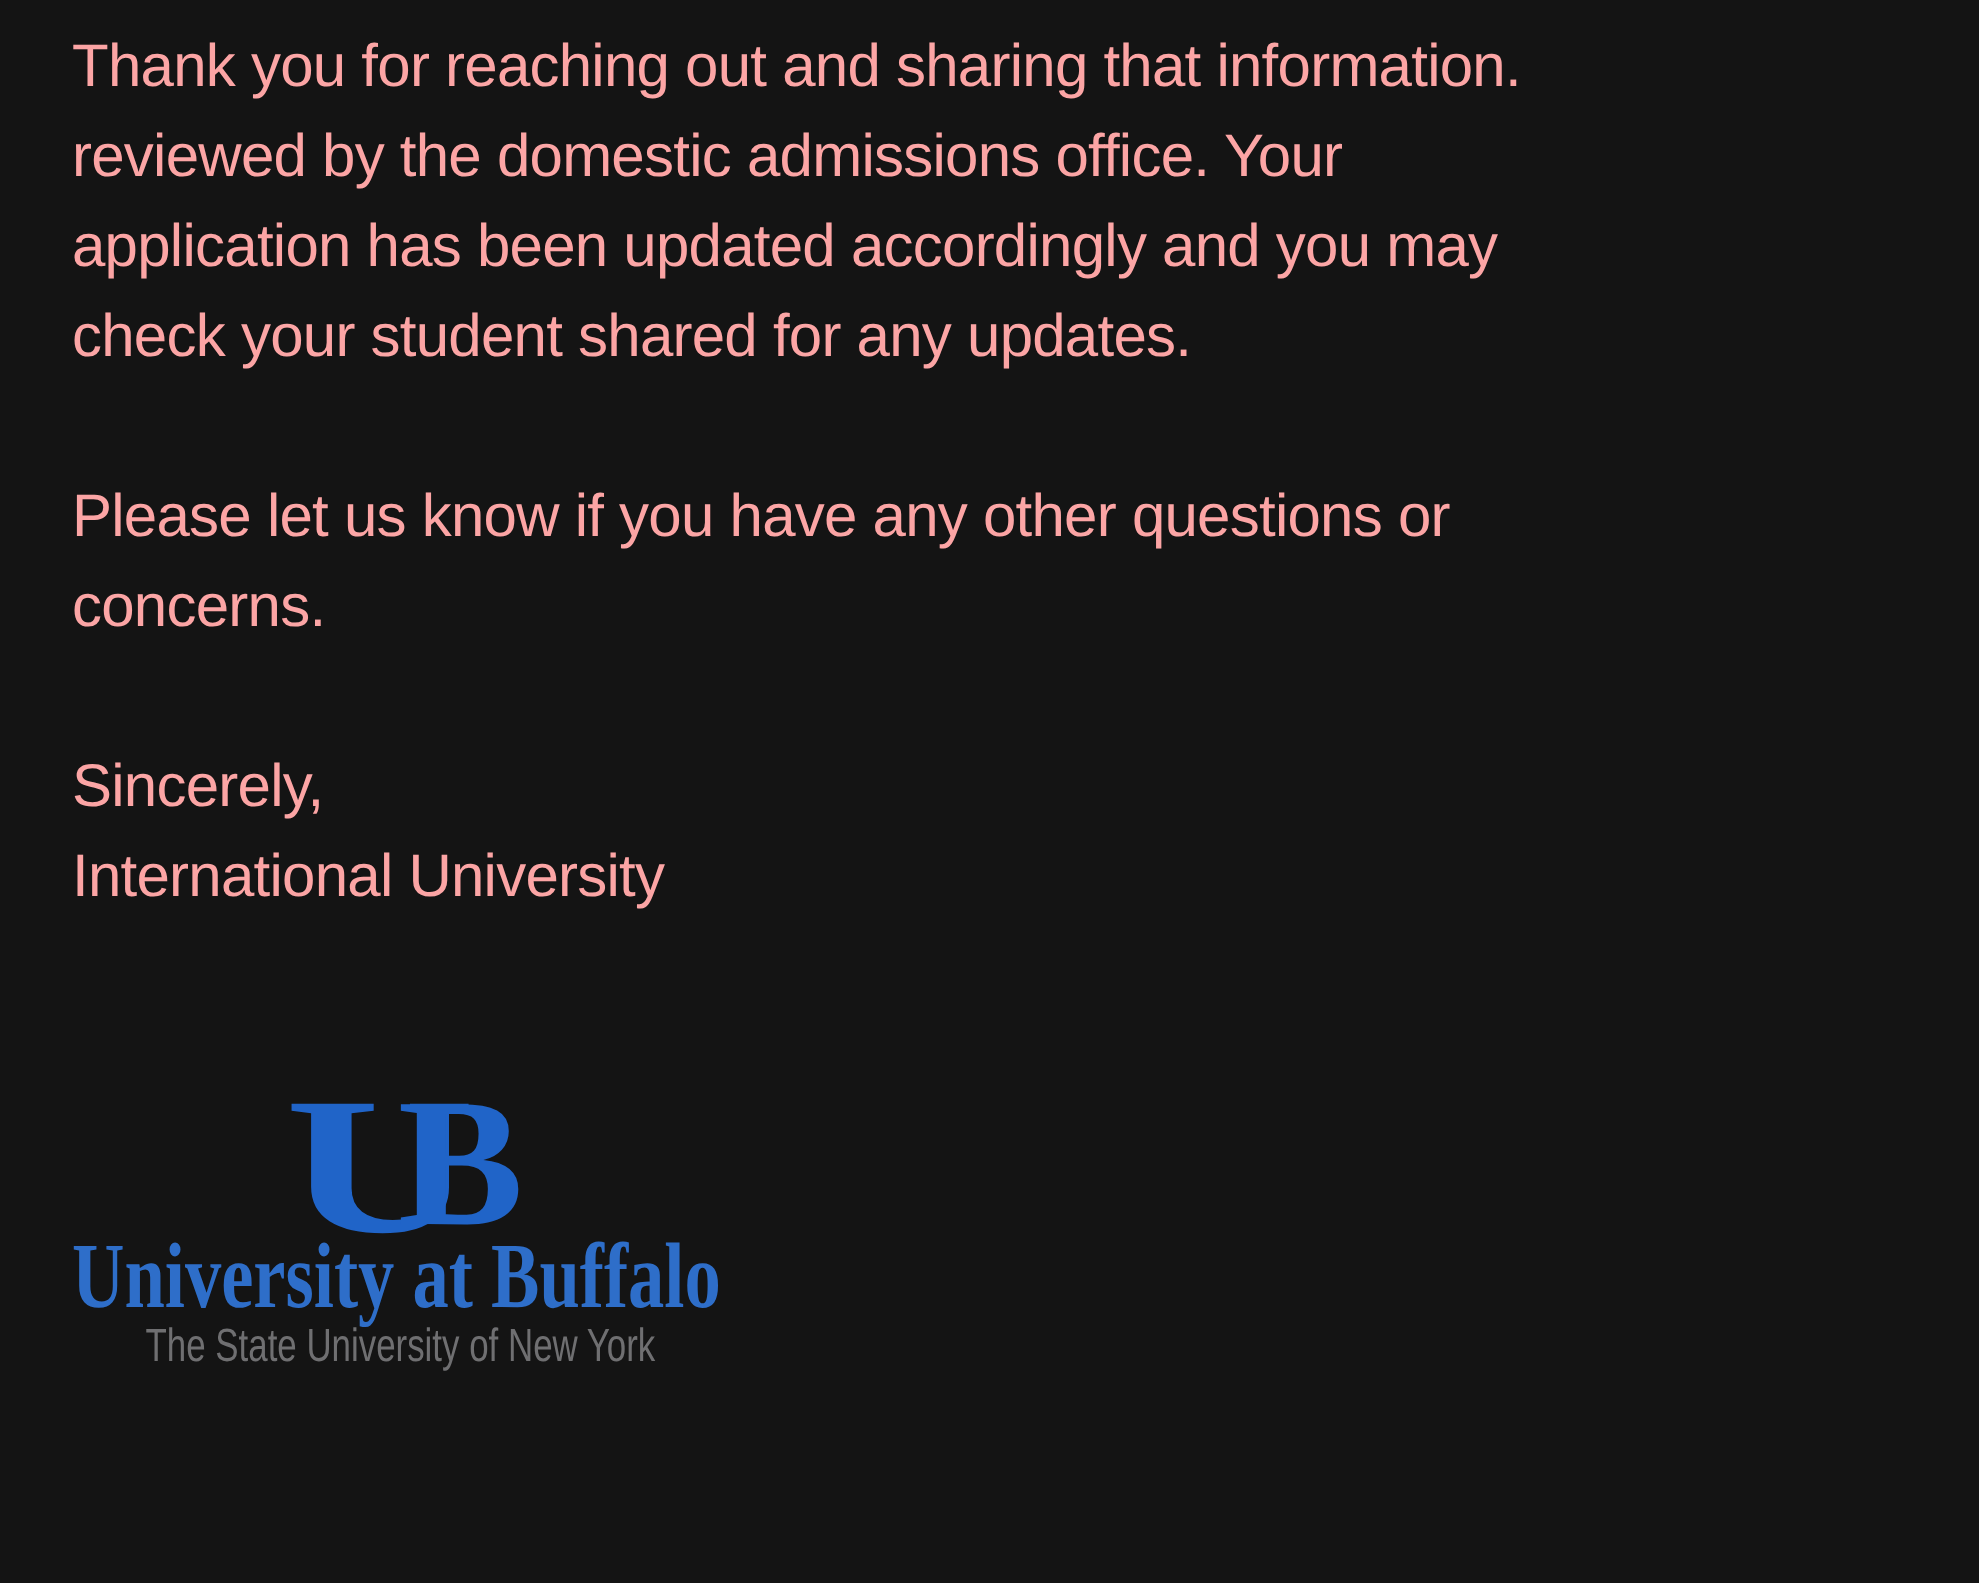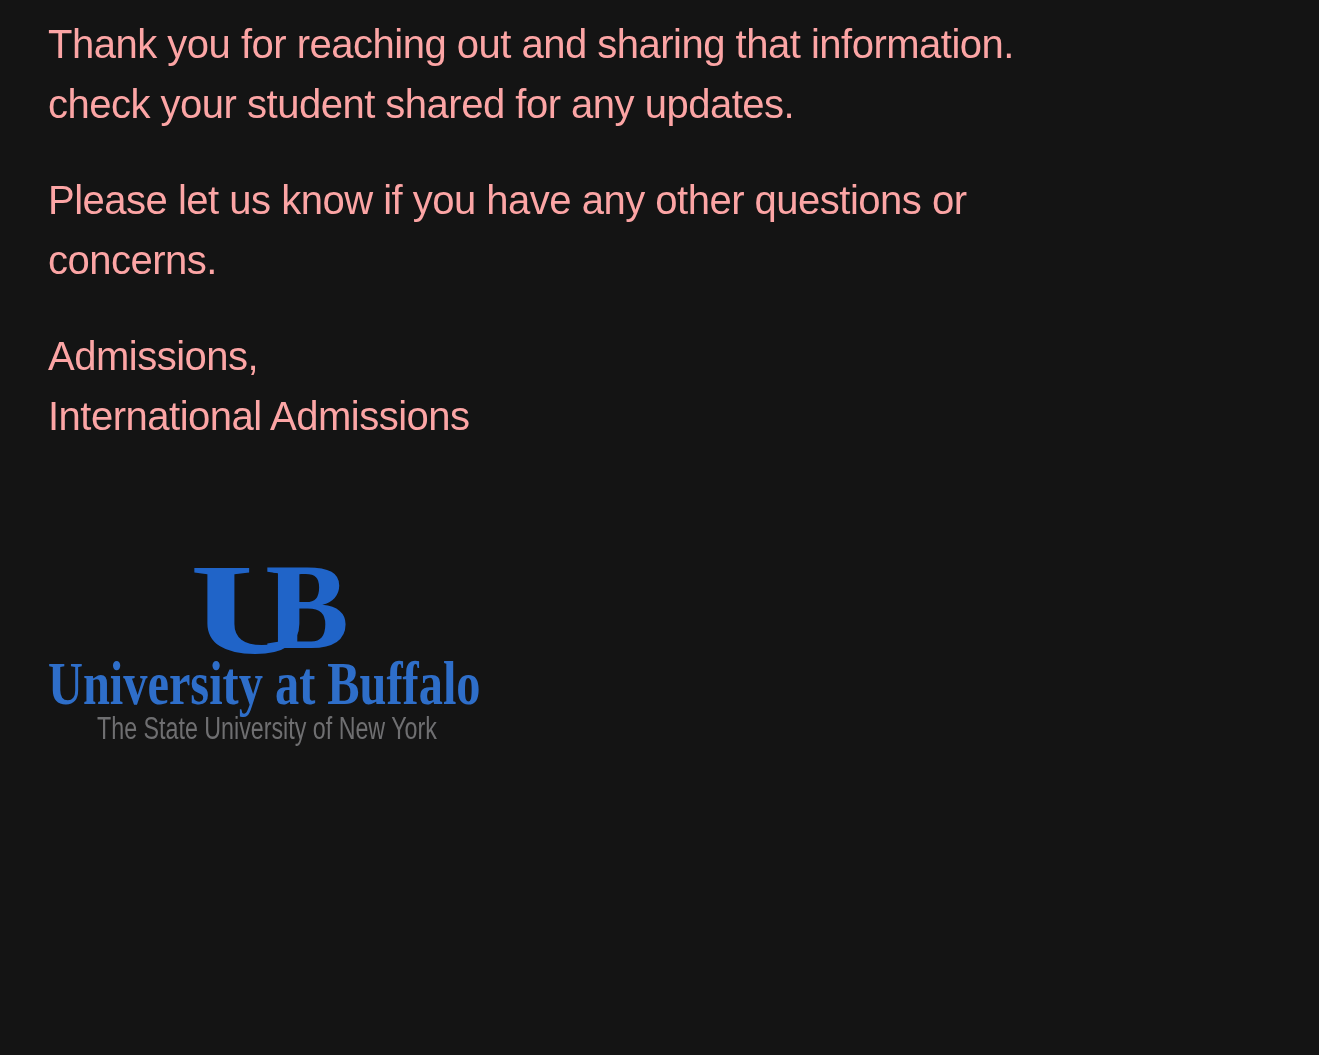"reviewed by the domestic admissions" div.text-line { html: none -> <div>reviewed by the domestic admissions office. Your</div> }
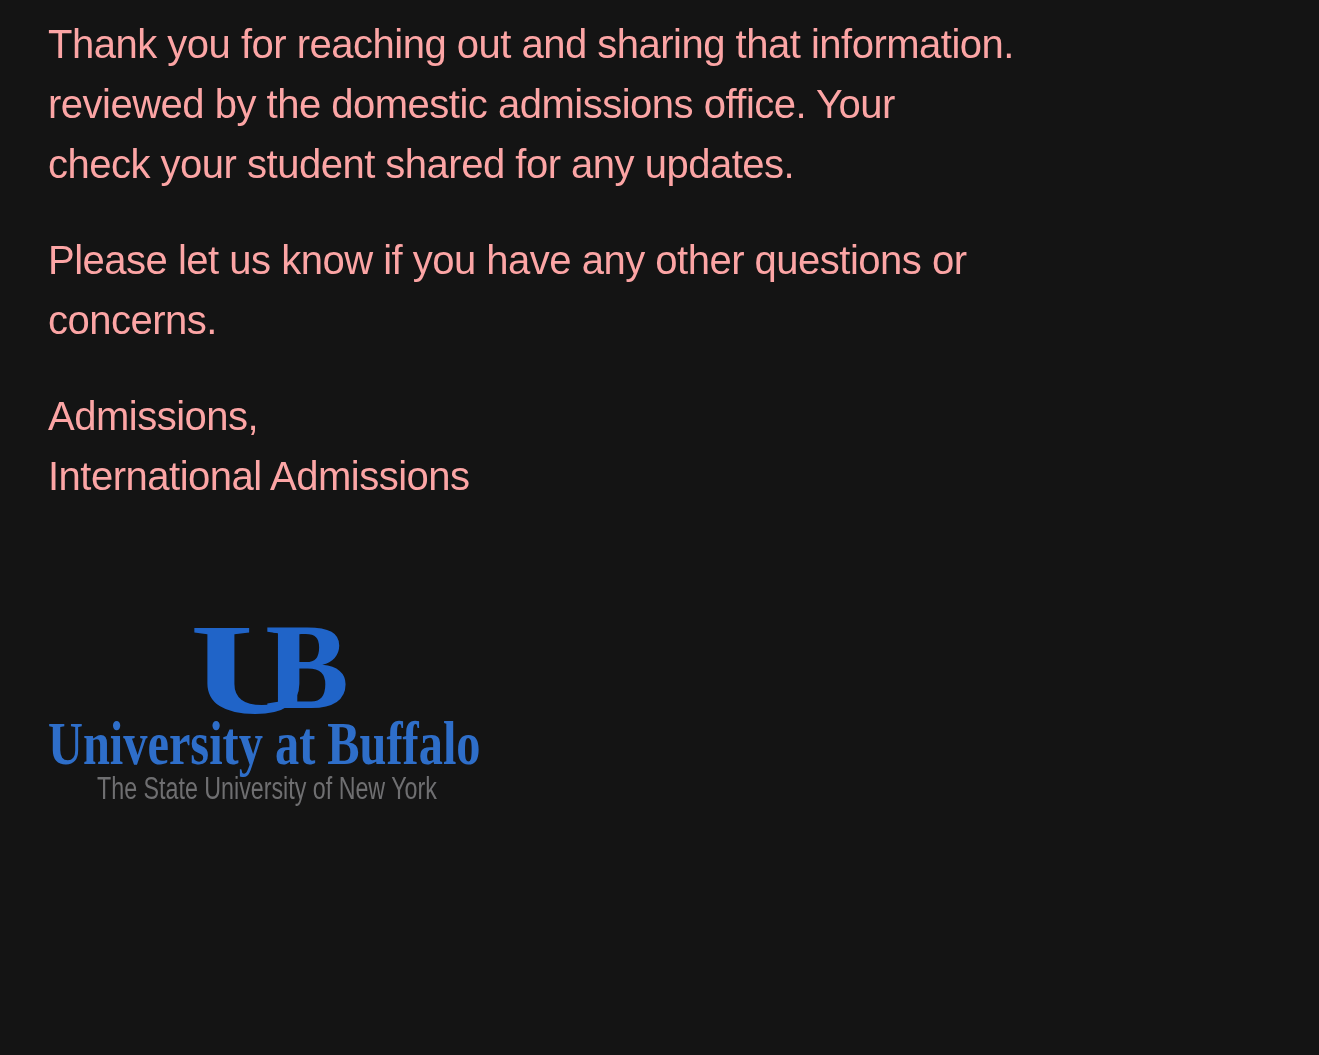"application has been updated accordingly" div.text-line { html: none -> <div>application has been updated accordingly and you may</div> }
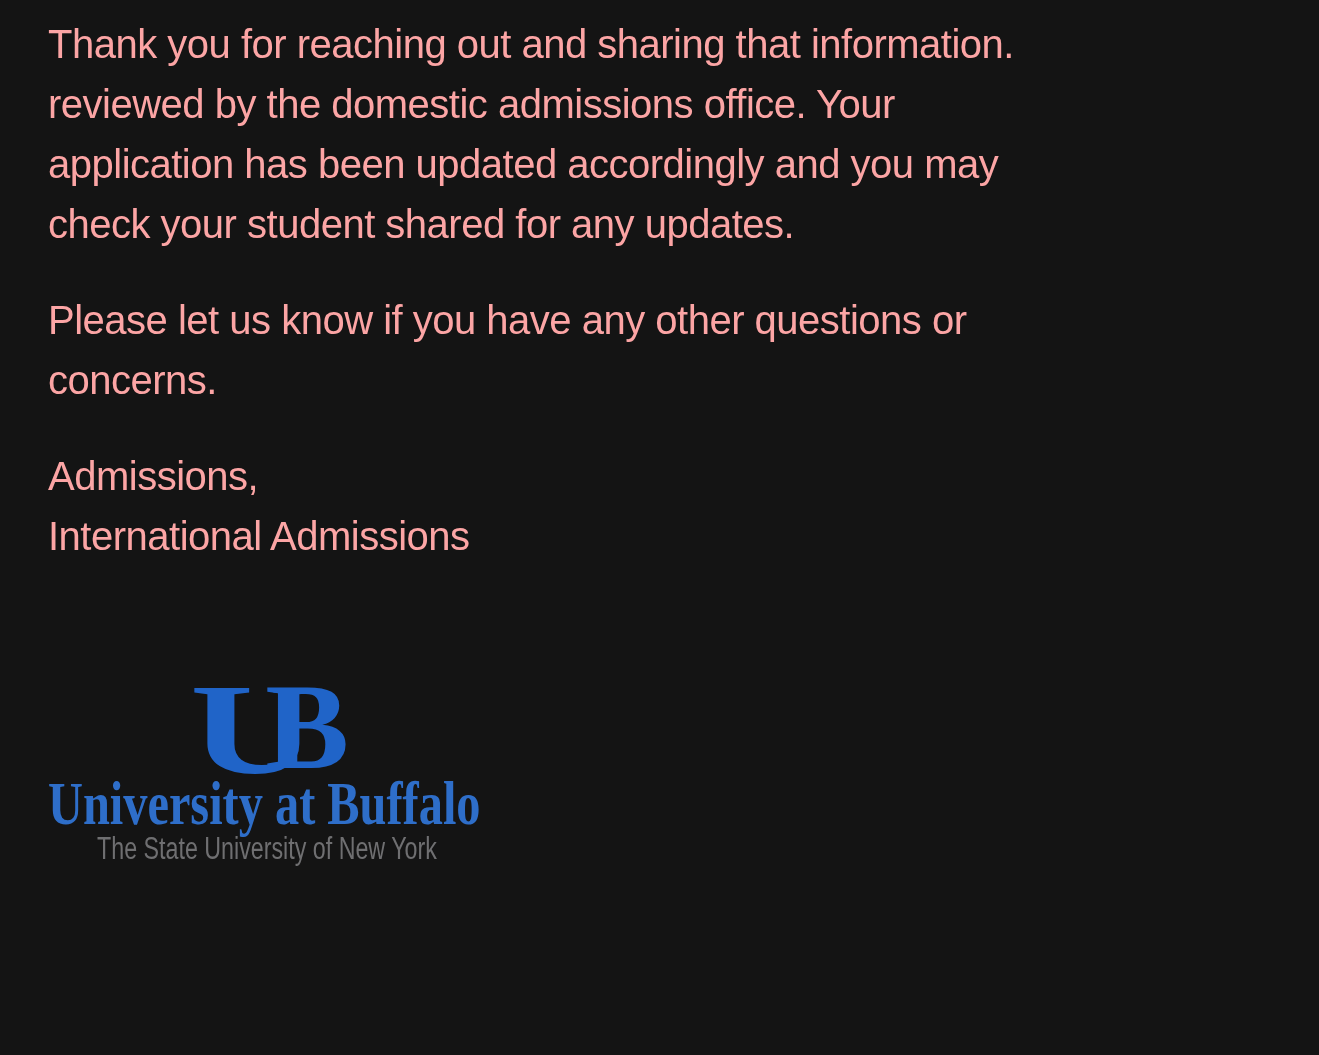"Please let us know if" .para + .para { margin-top: 36px -> 60px }
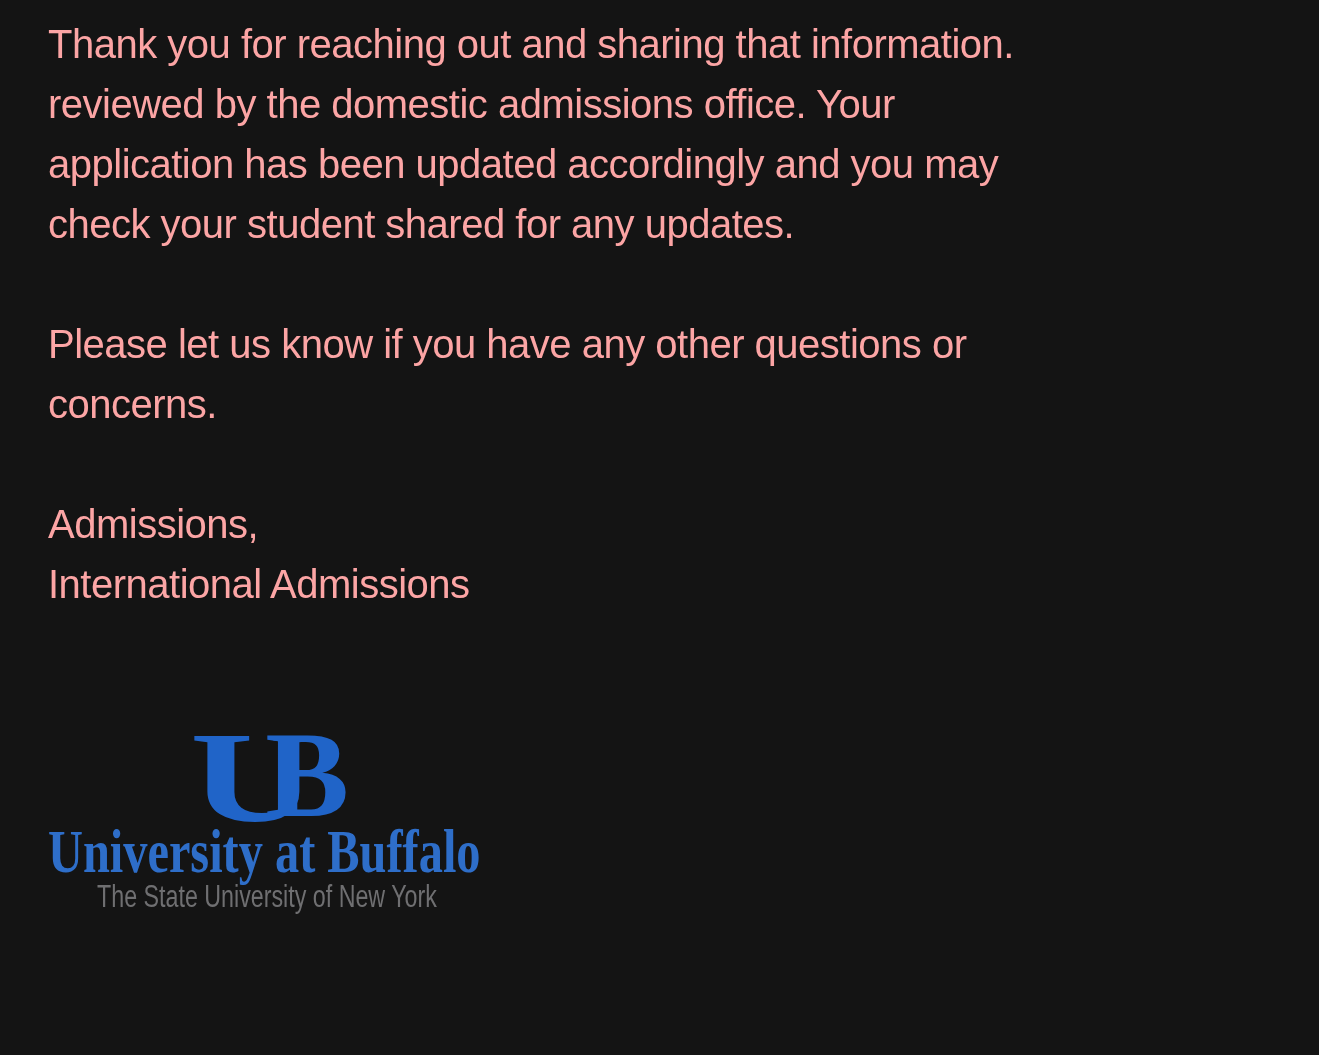"Admissions," div.text-line { text: Admissions -> Sincerely }
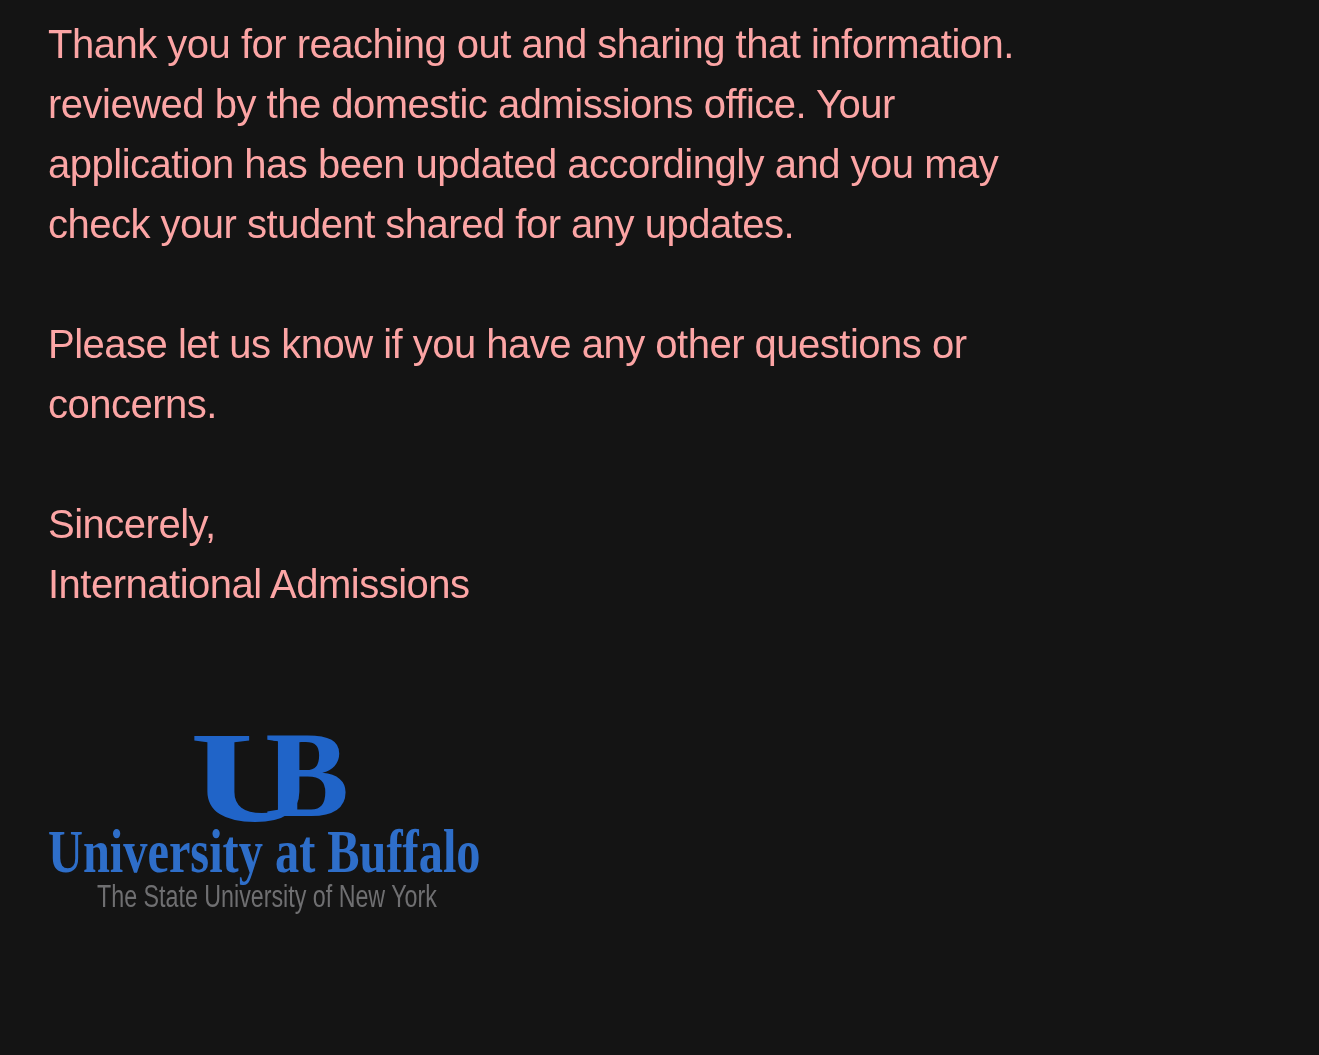"International Admissions" div.text-line { text: Admissions -> University }
